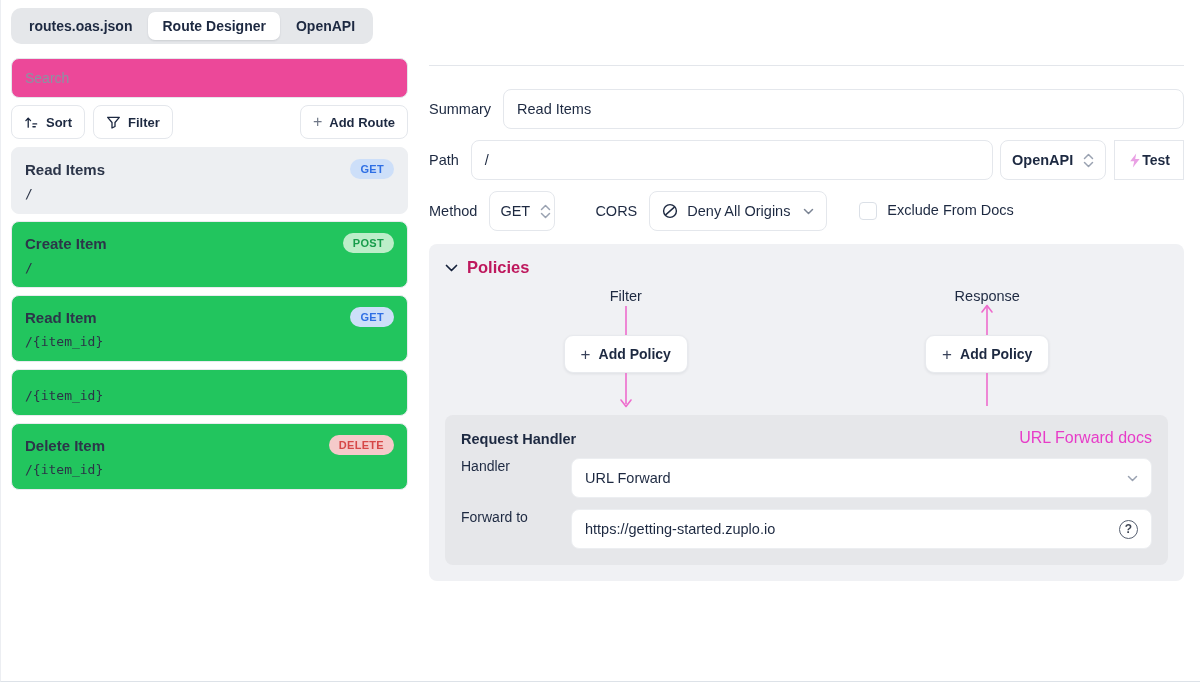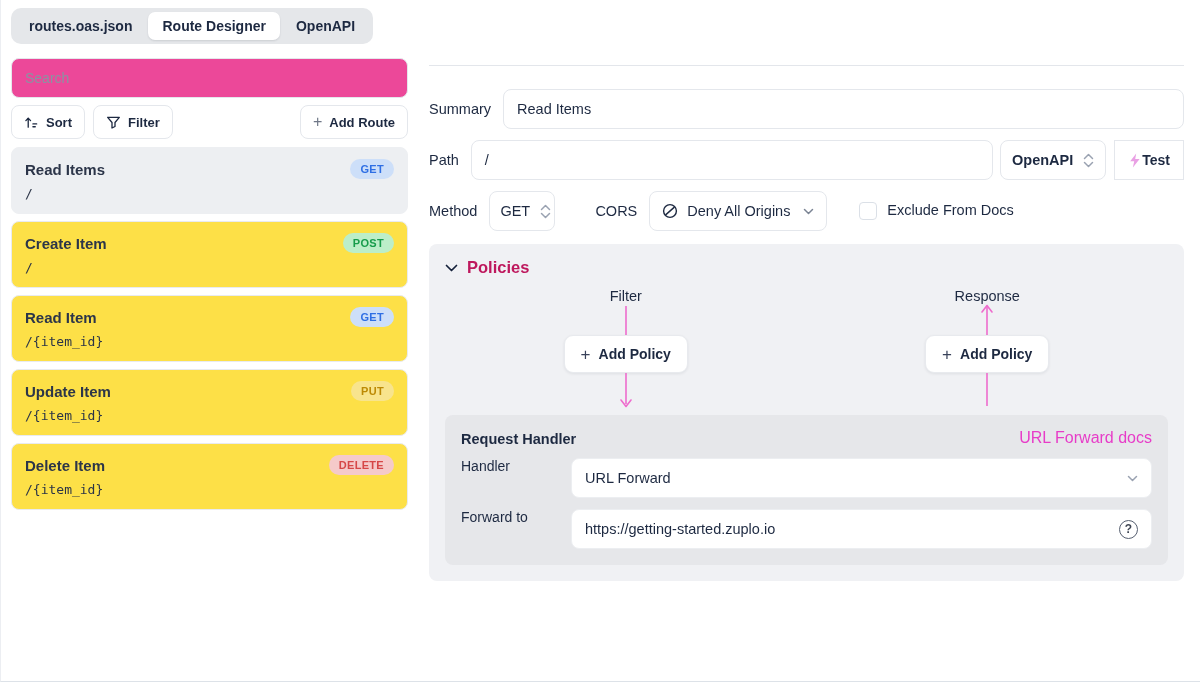"Create Item" .route-card { background: #fde047 -> #22c55e }
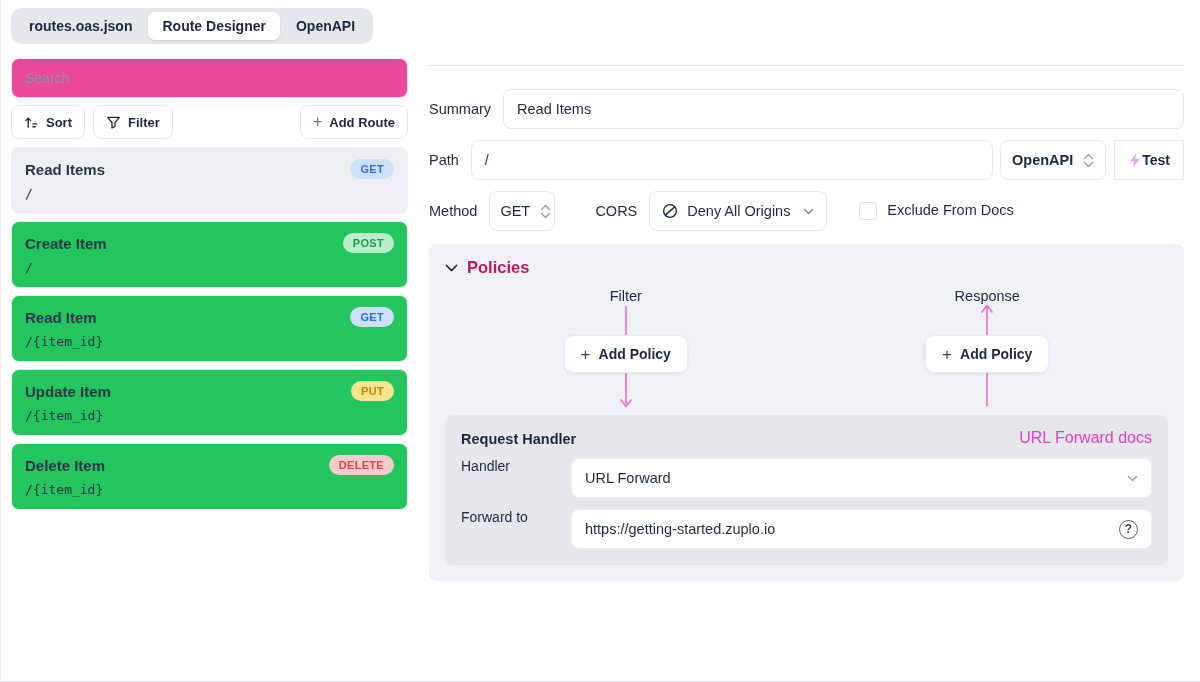"Update Item" div.route-top { html: <div> <span>Update Item</span> <span>PUT</span> </div> -> none }
